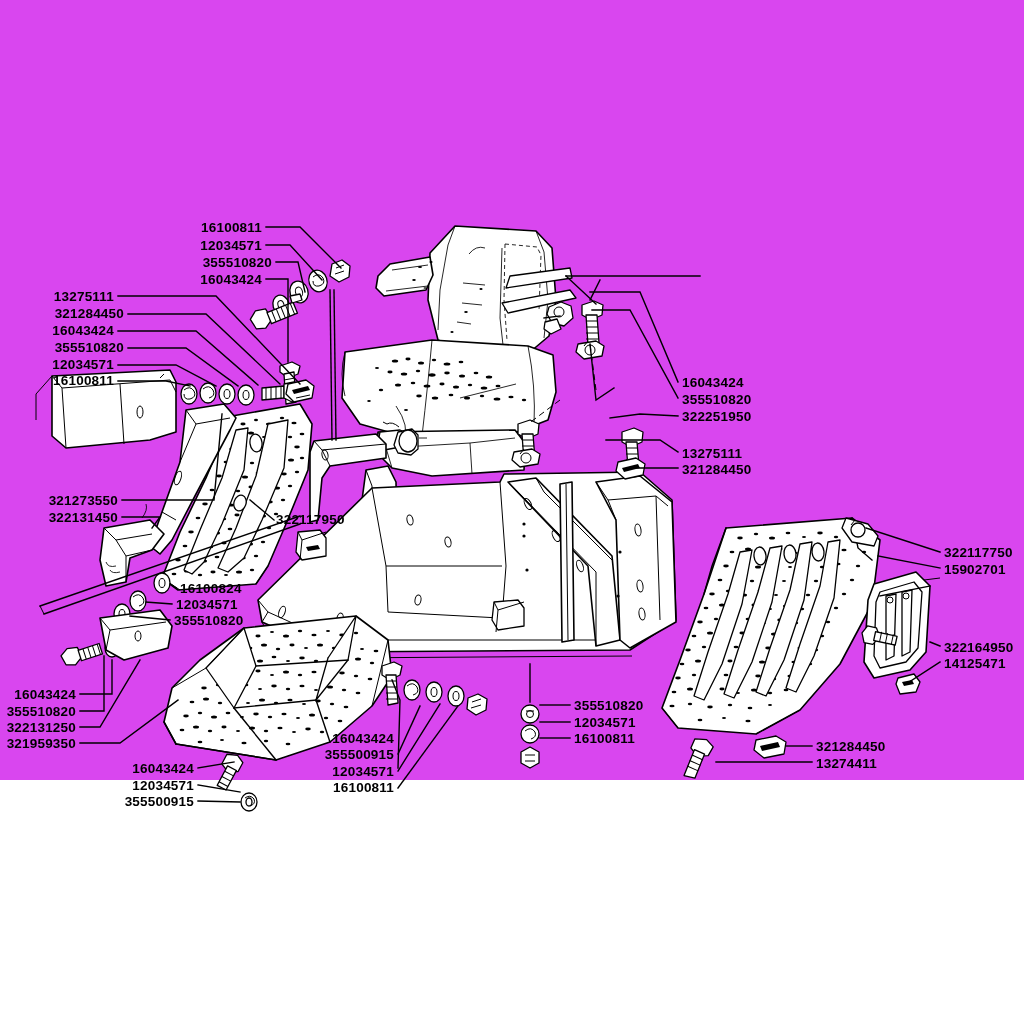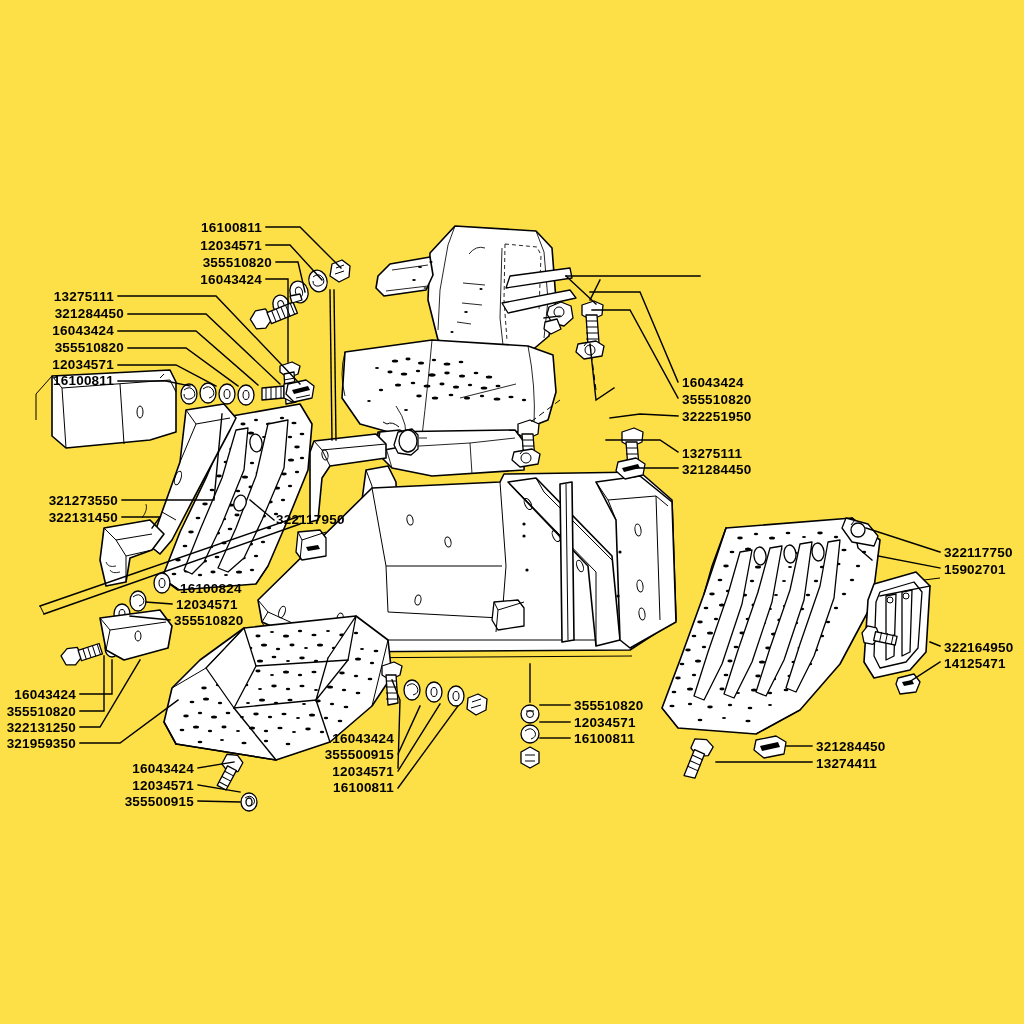"16100811" #sheet { background: #fde047 -> #d946ef; height: 1024px -> 780px }
